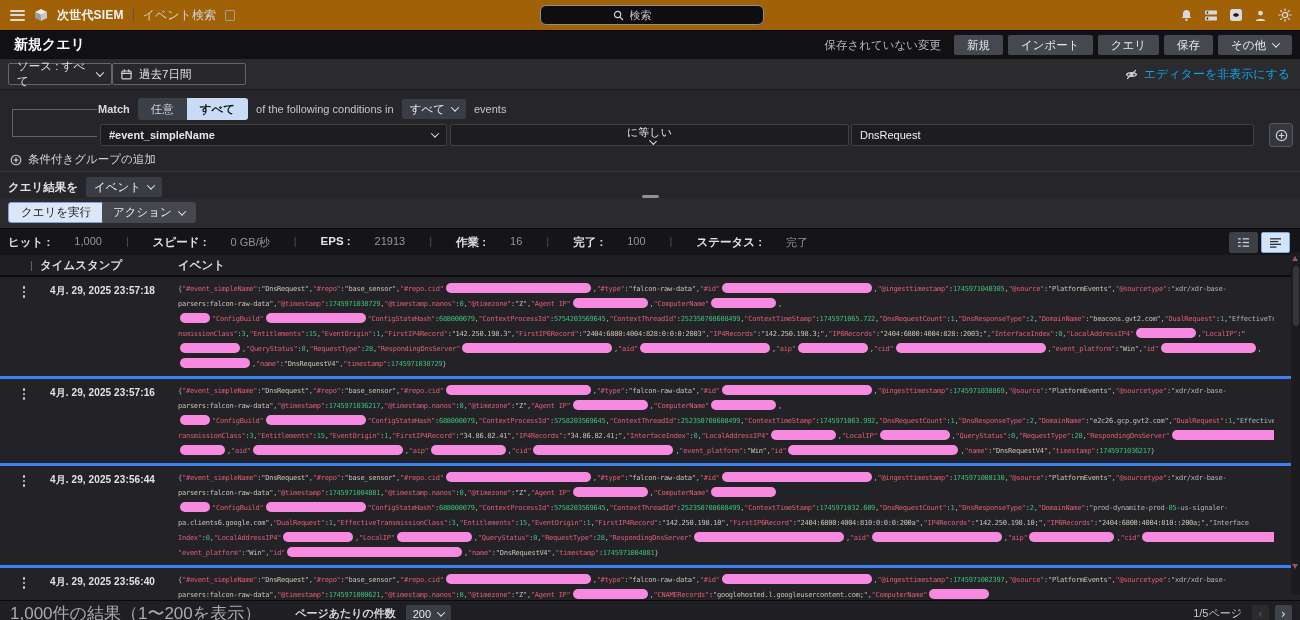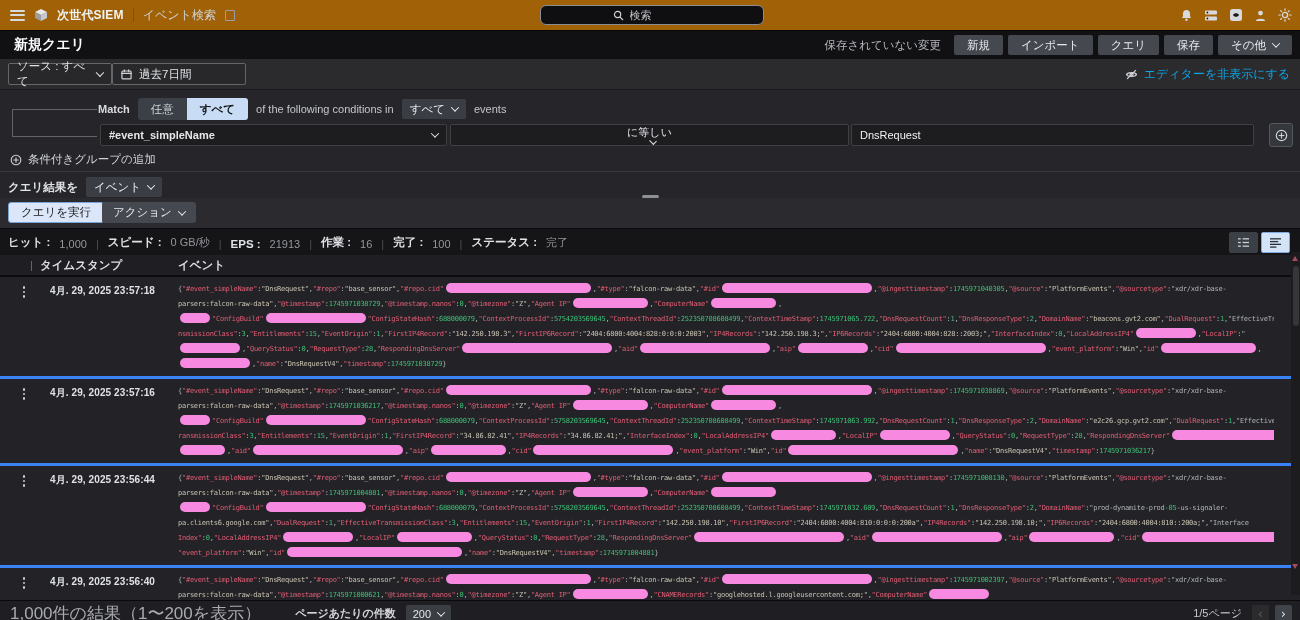"ヒット :" #stats { align-items: flex-end -> flex-start; gap: 9px -> 24px }
